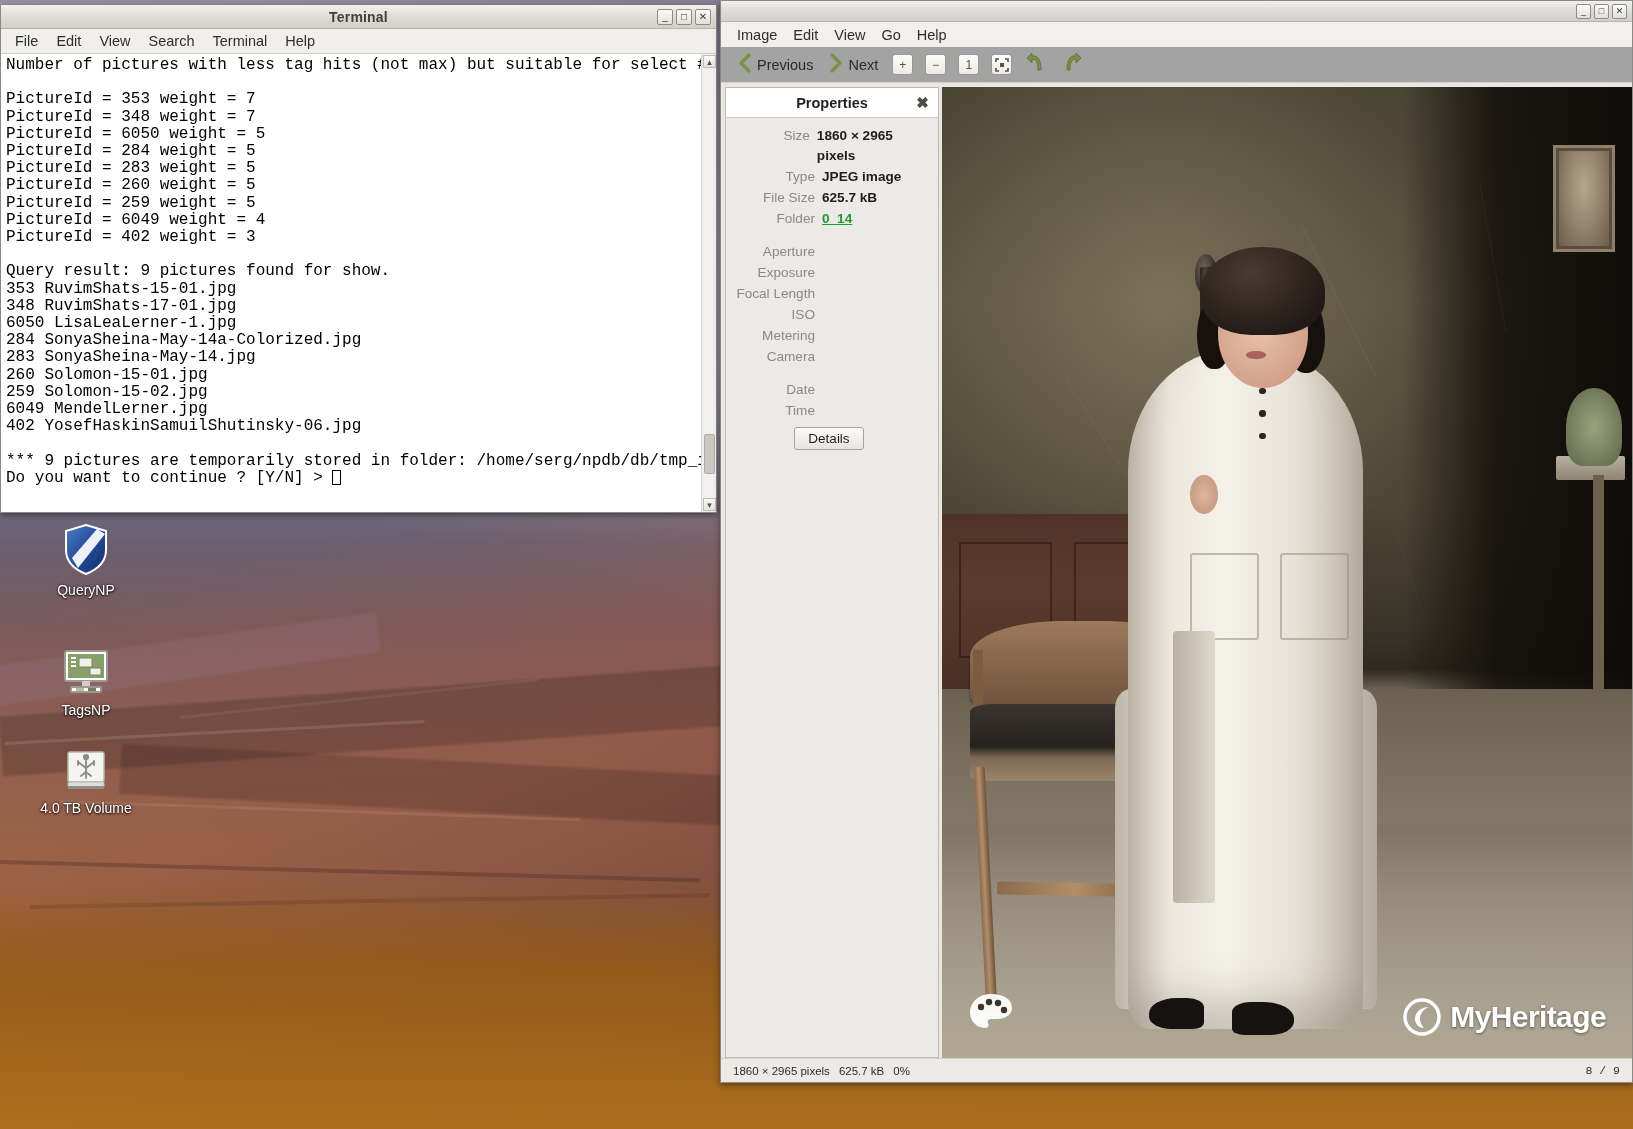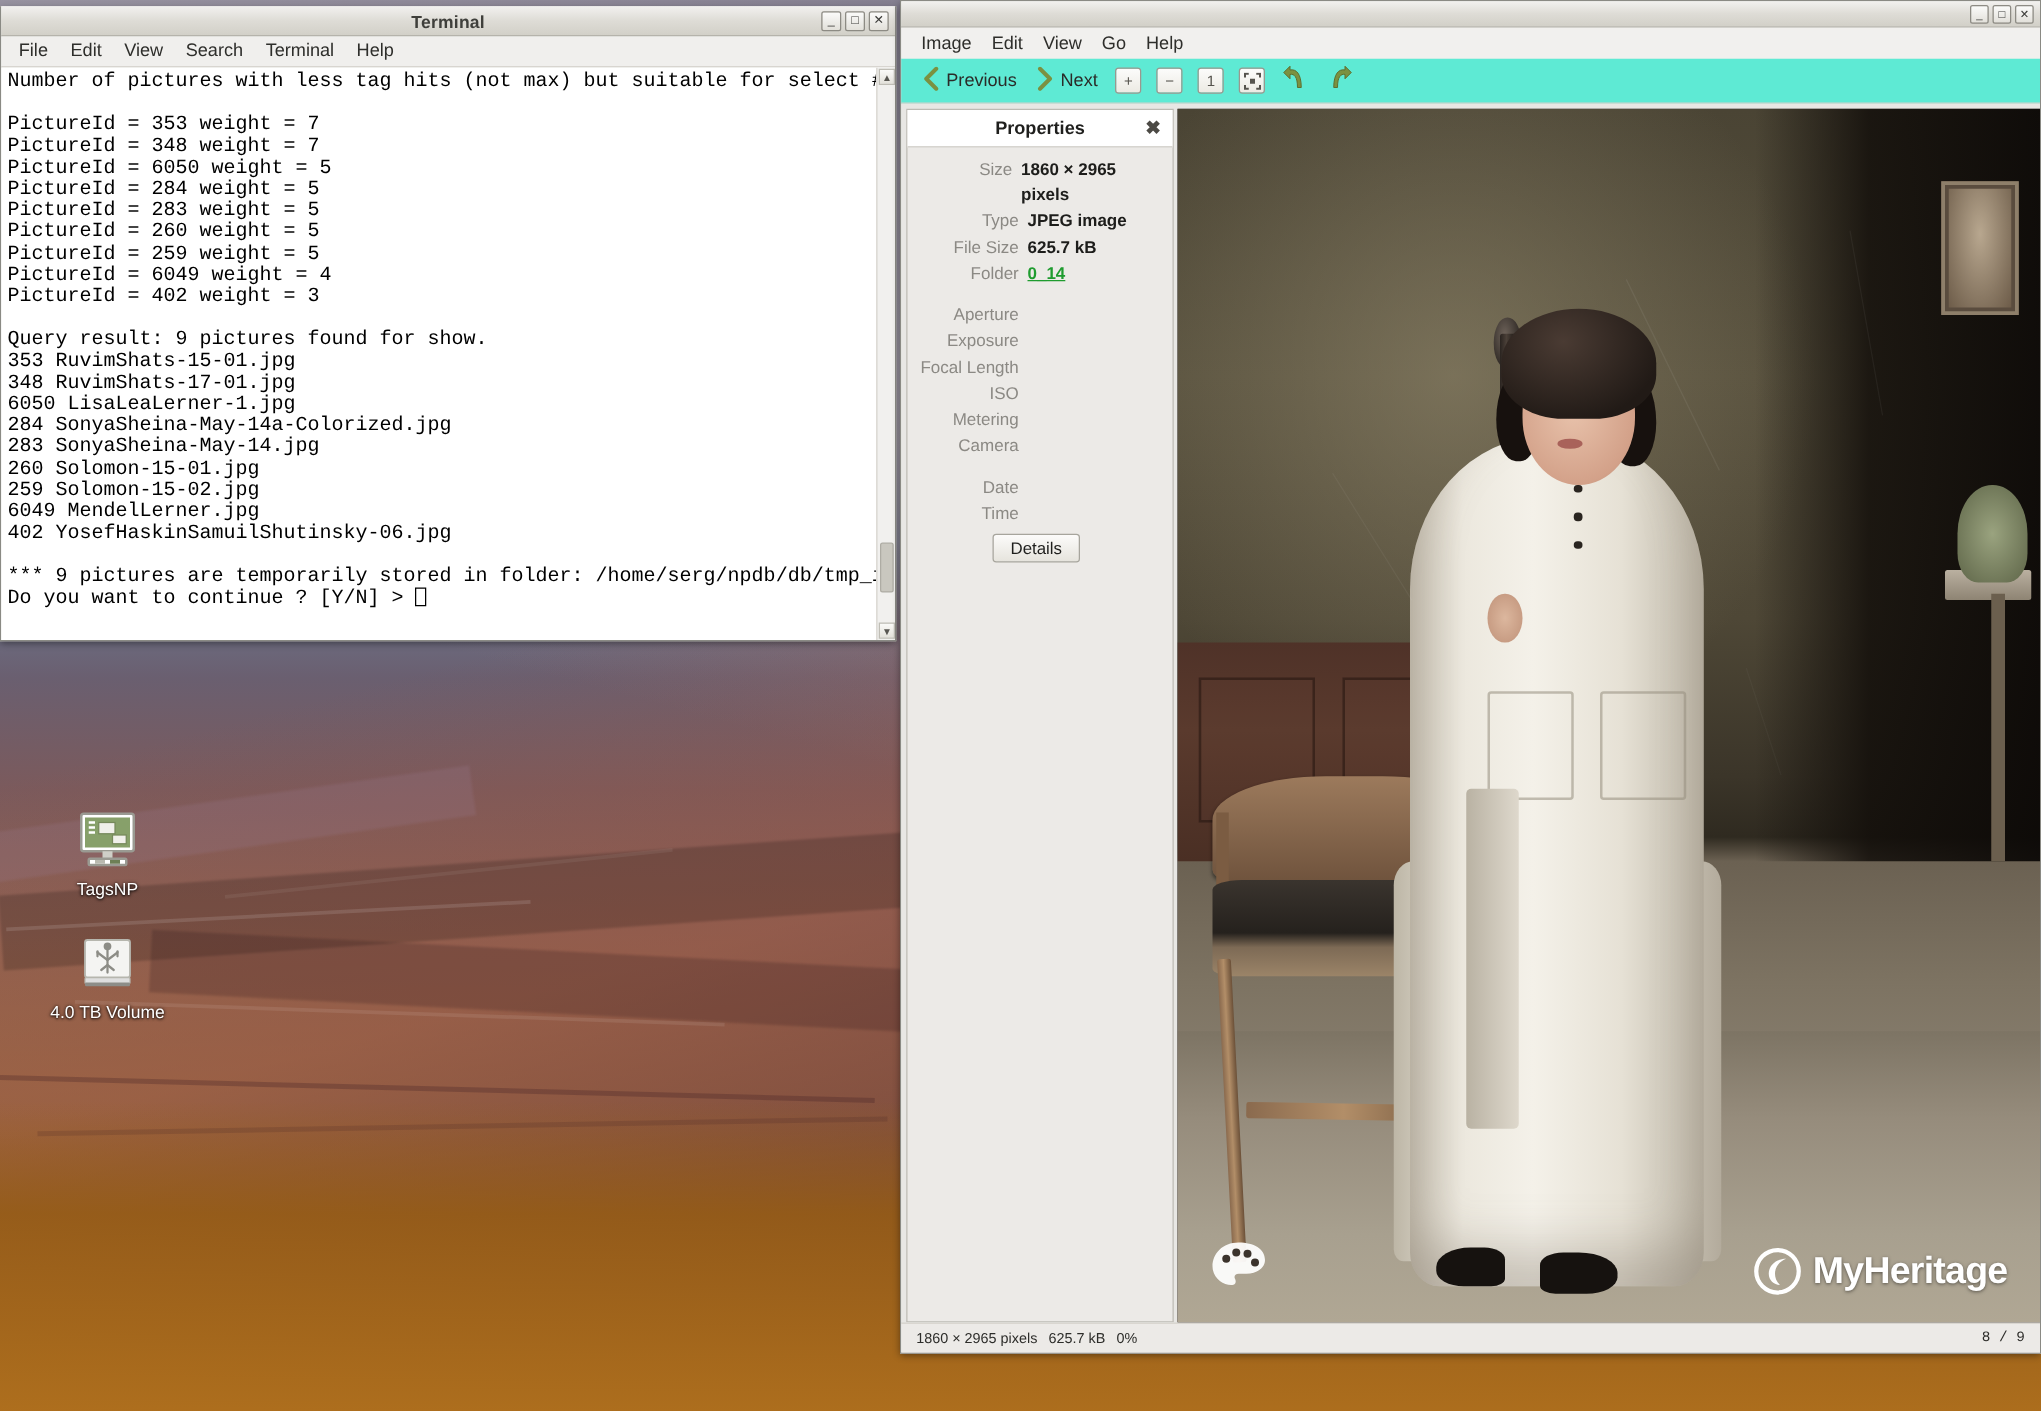"Previous" #viewer-toolbar { background: #5eead4 -> #a3a3a3 }
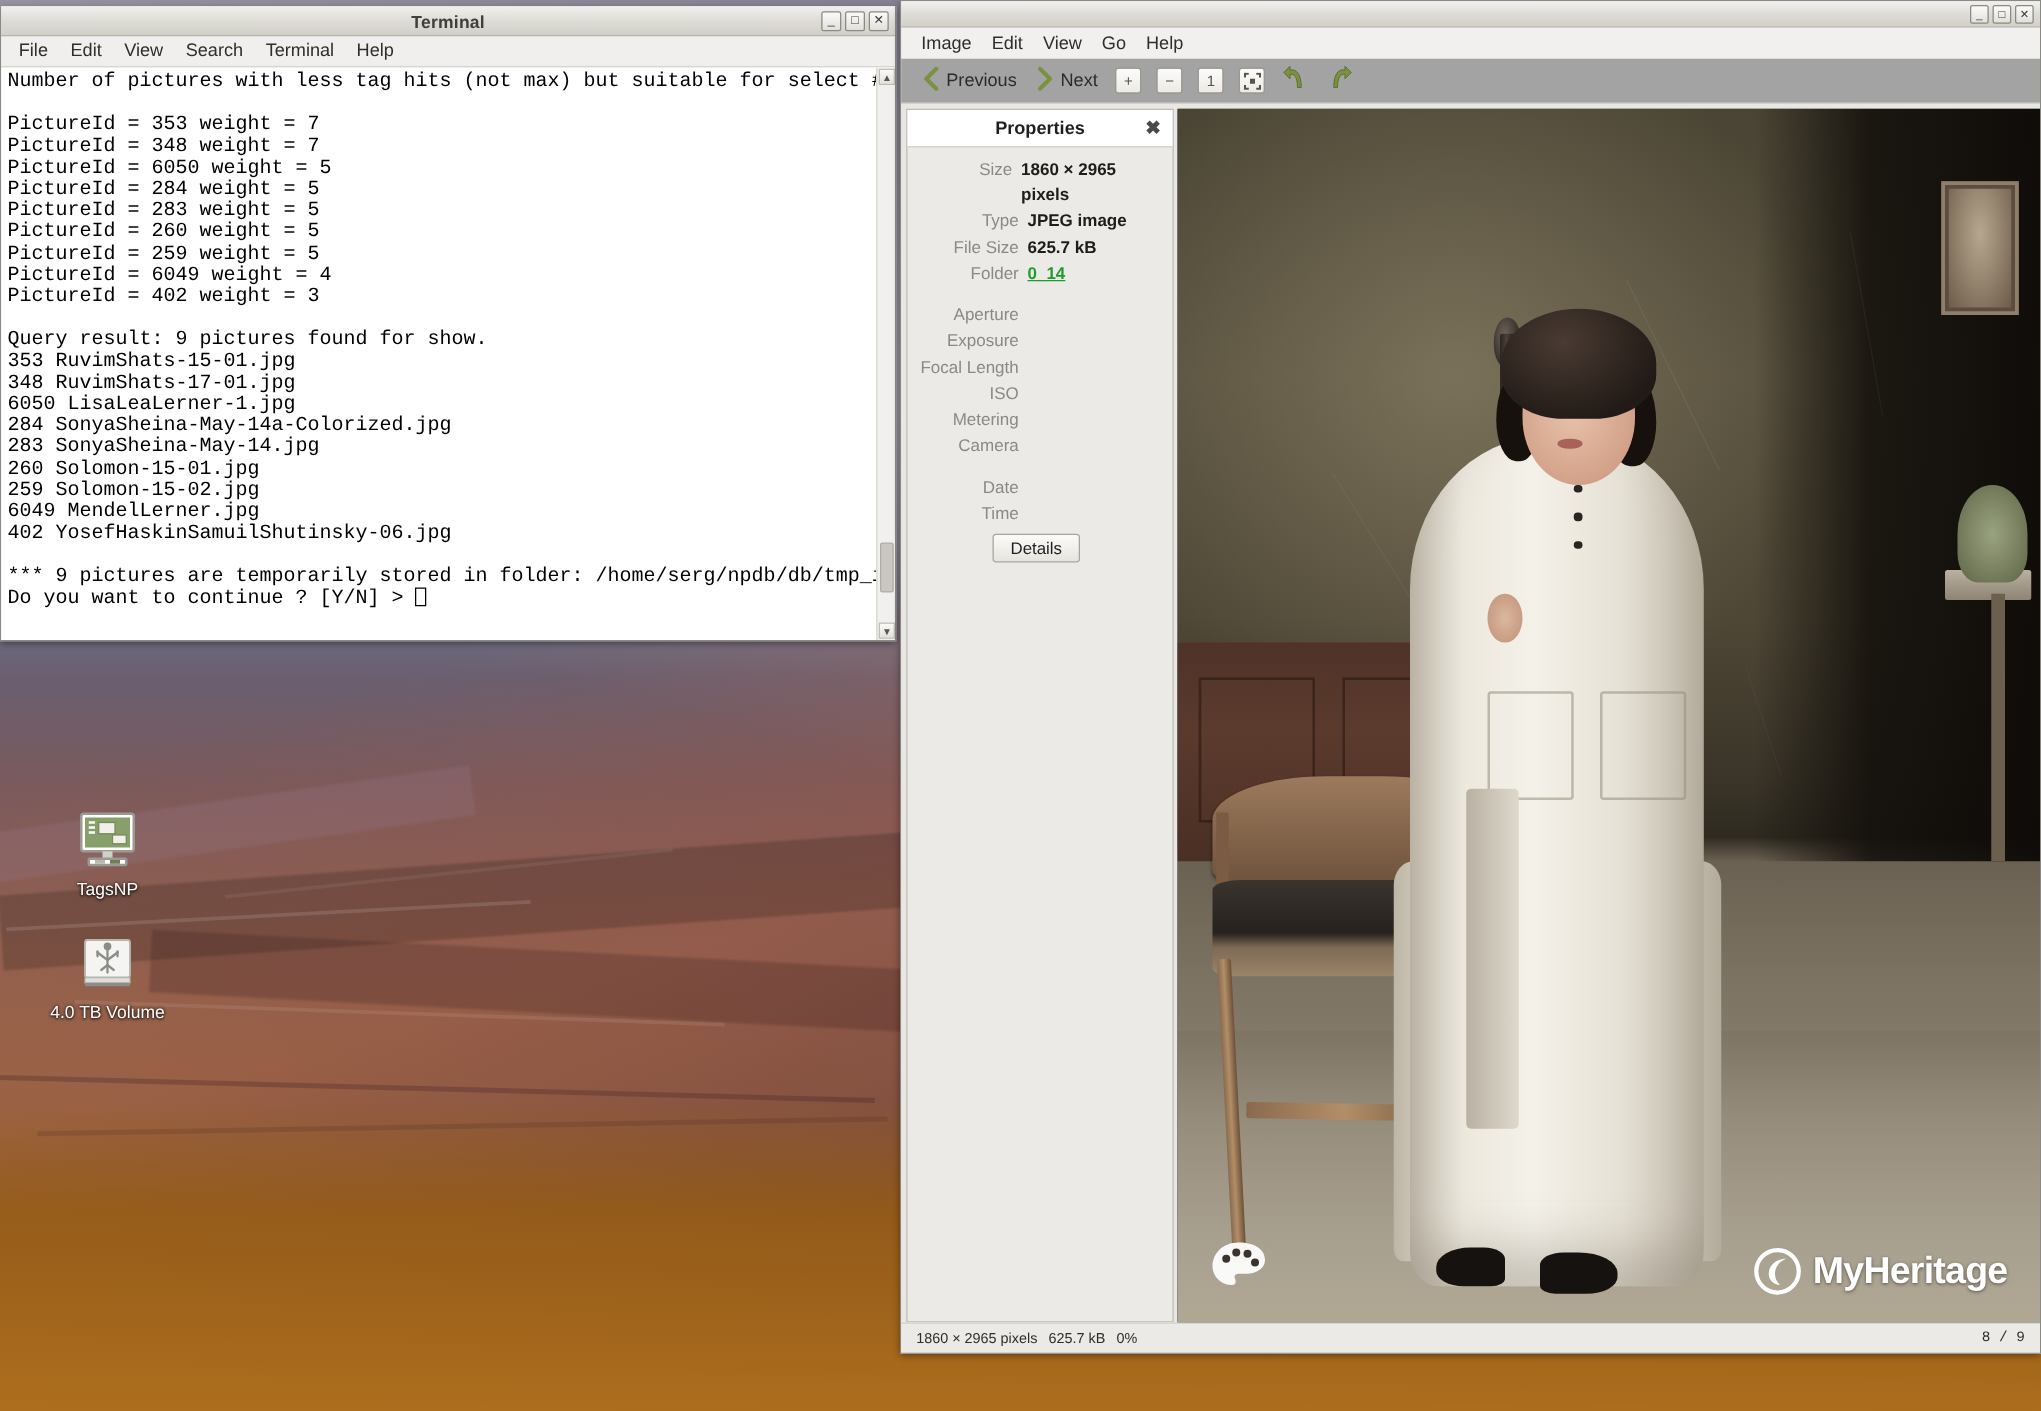"QueryNP" div.desk-icon { html: none -> <div> <span> <svg> <defs> <linearGradient> <stop></stop> <stop></stop> <stop></stop> </linearGradient> </defs> <path></path> <path></path> </svg> </span> <span>QueryNP</span> </div> }
